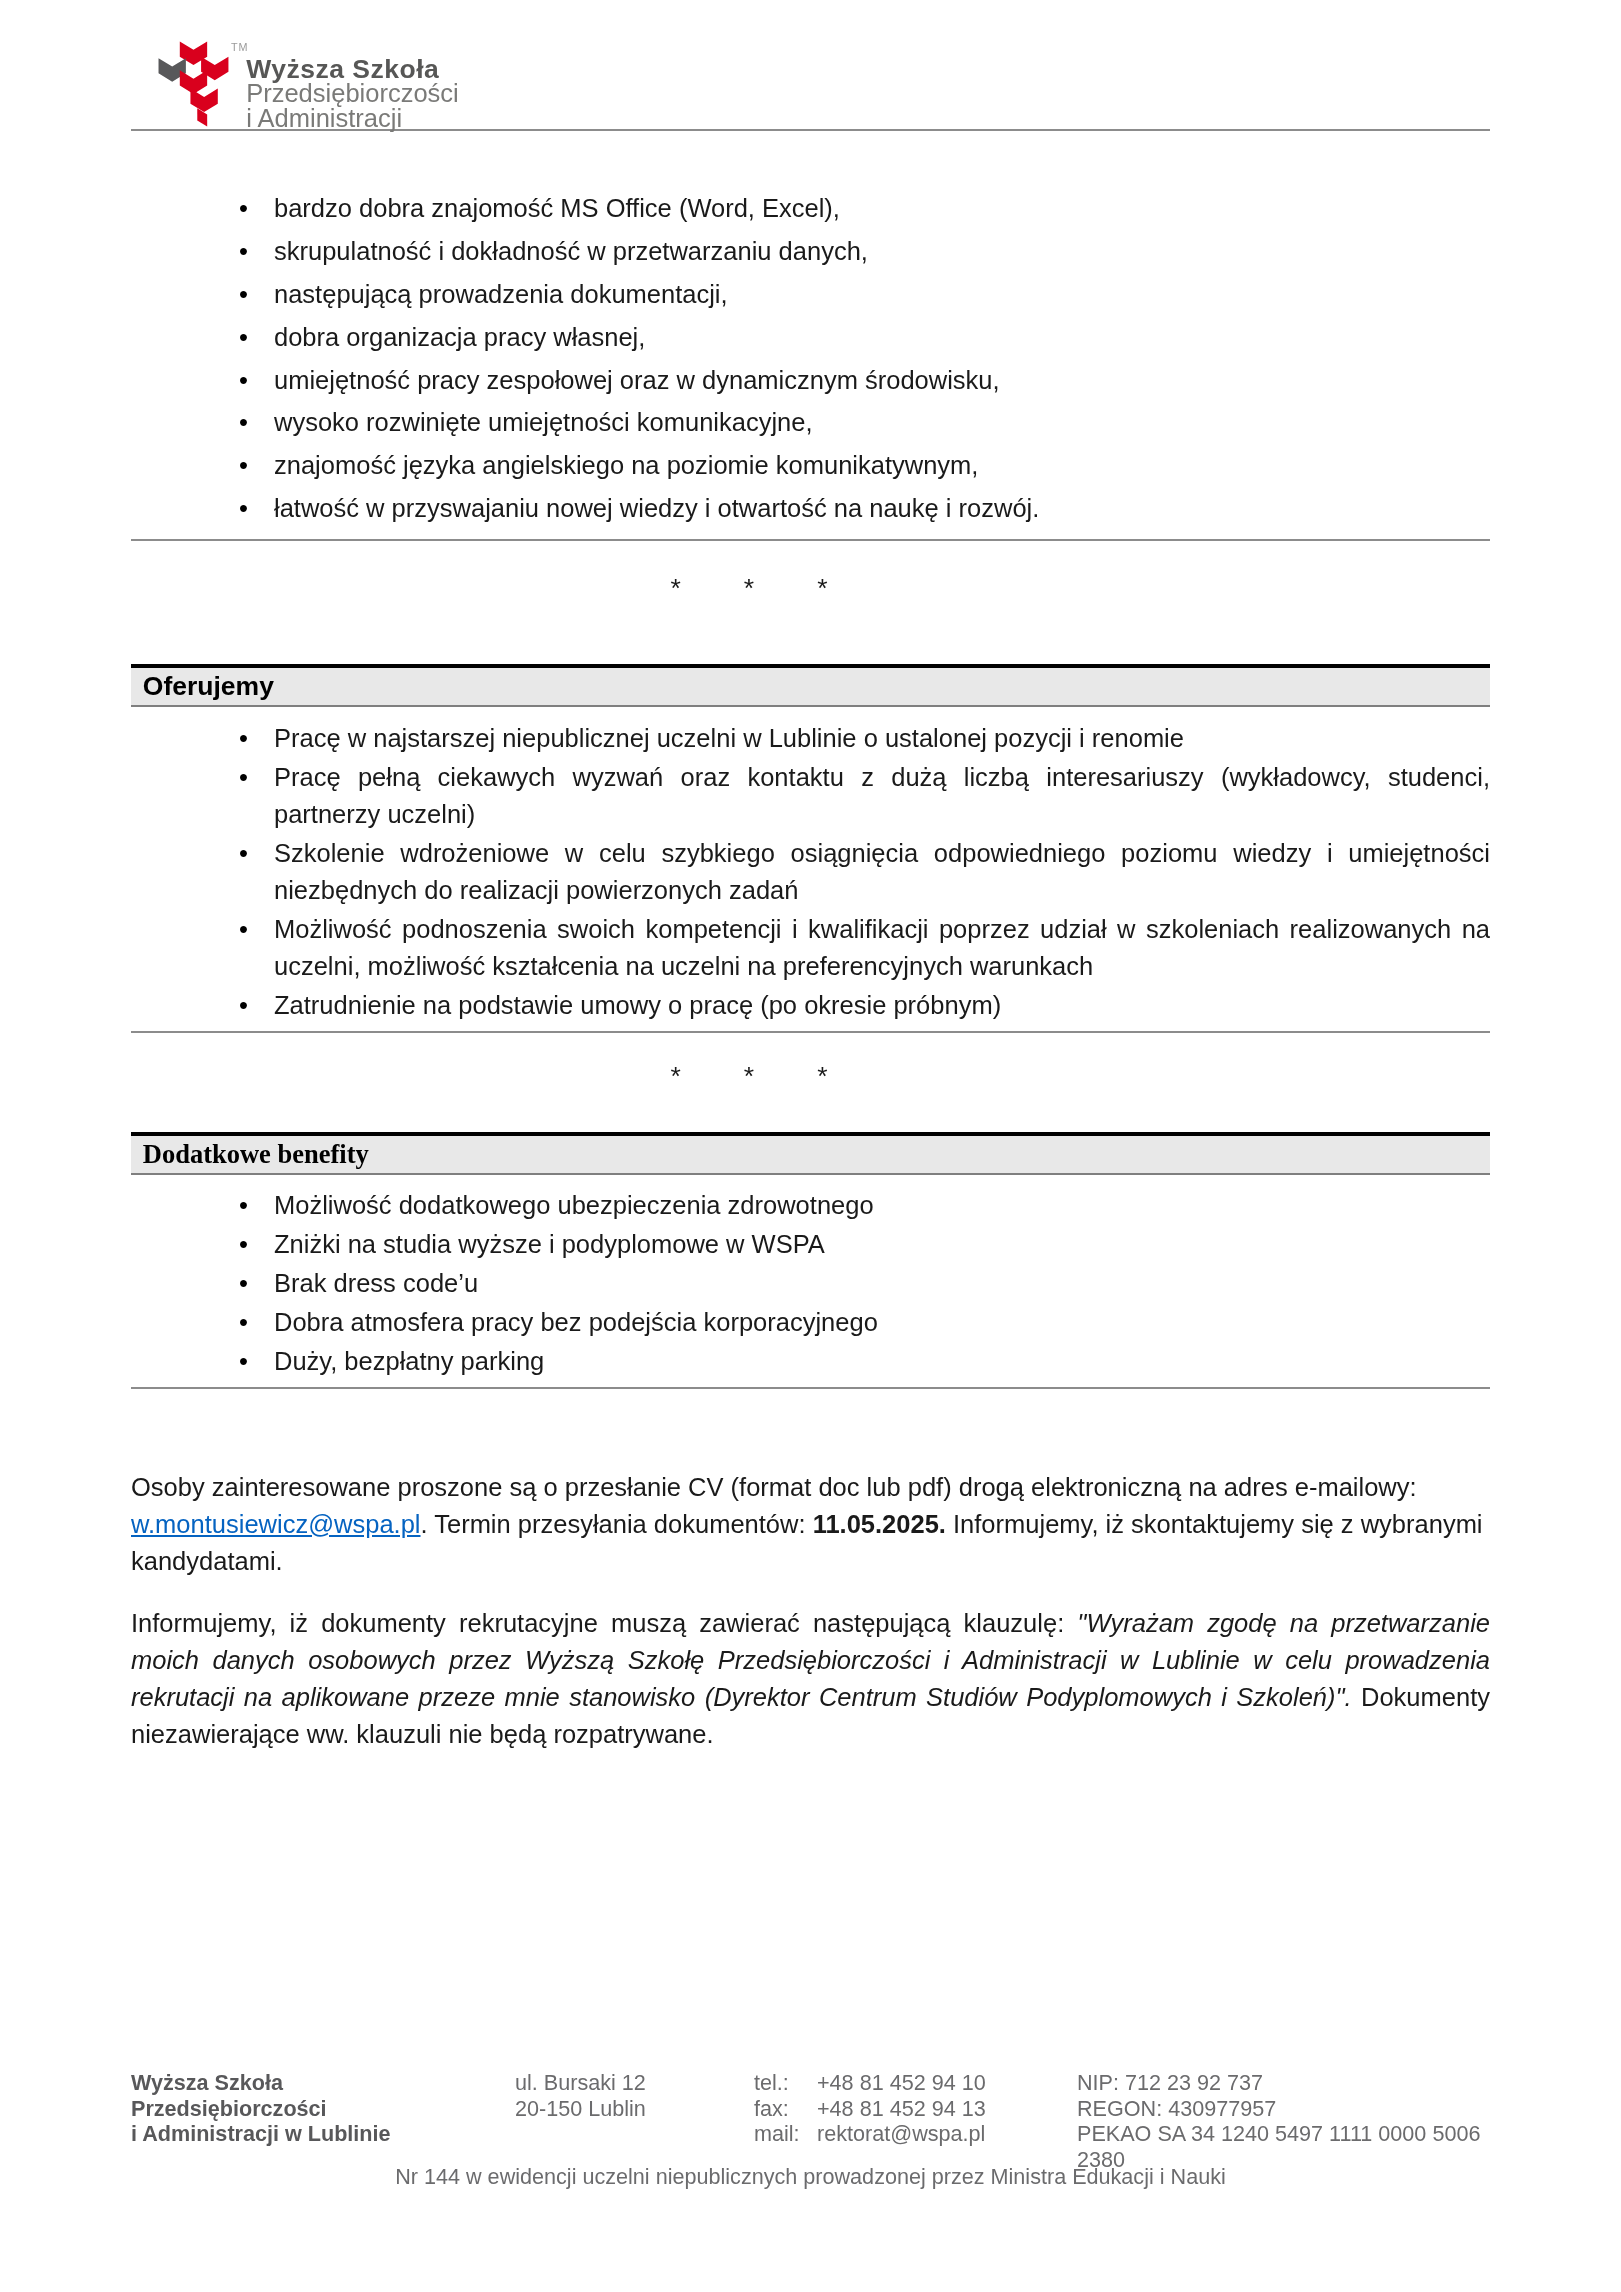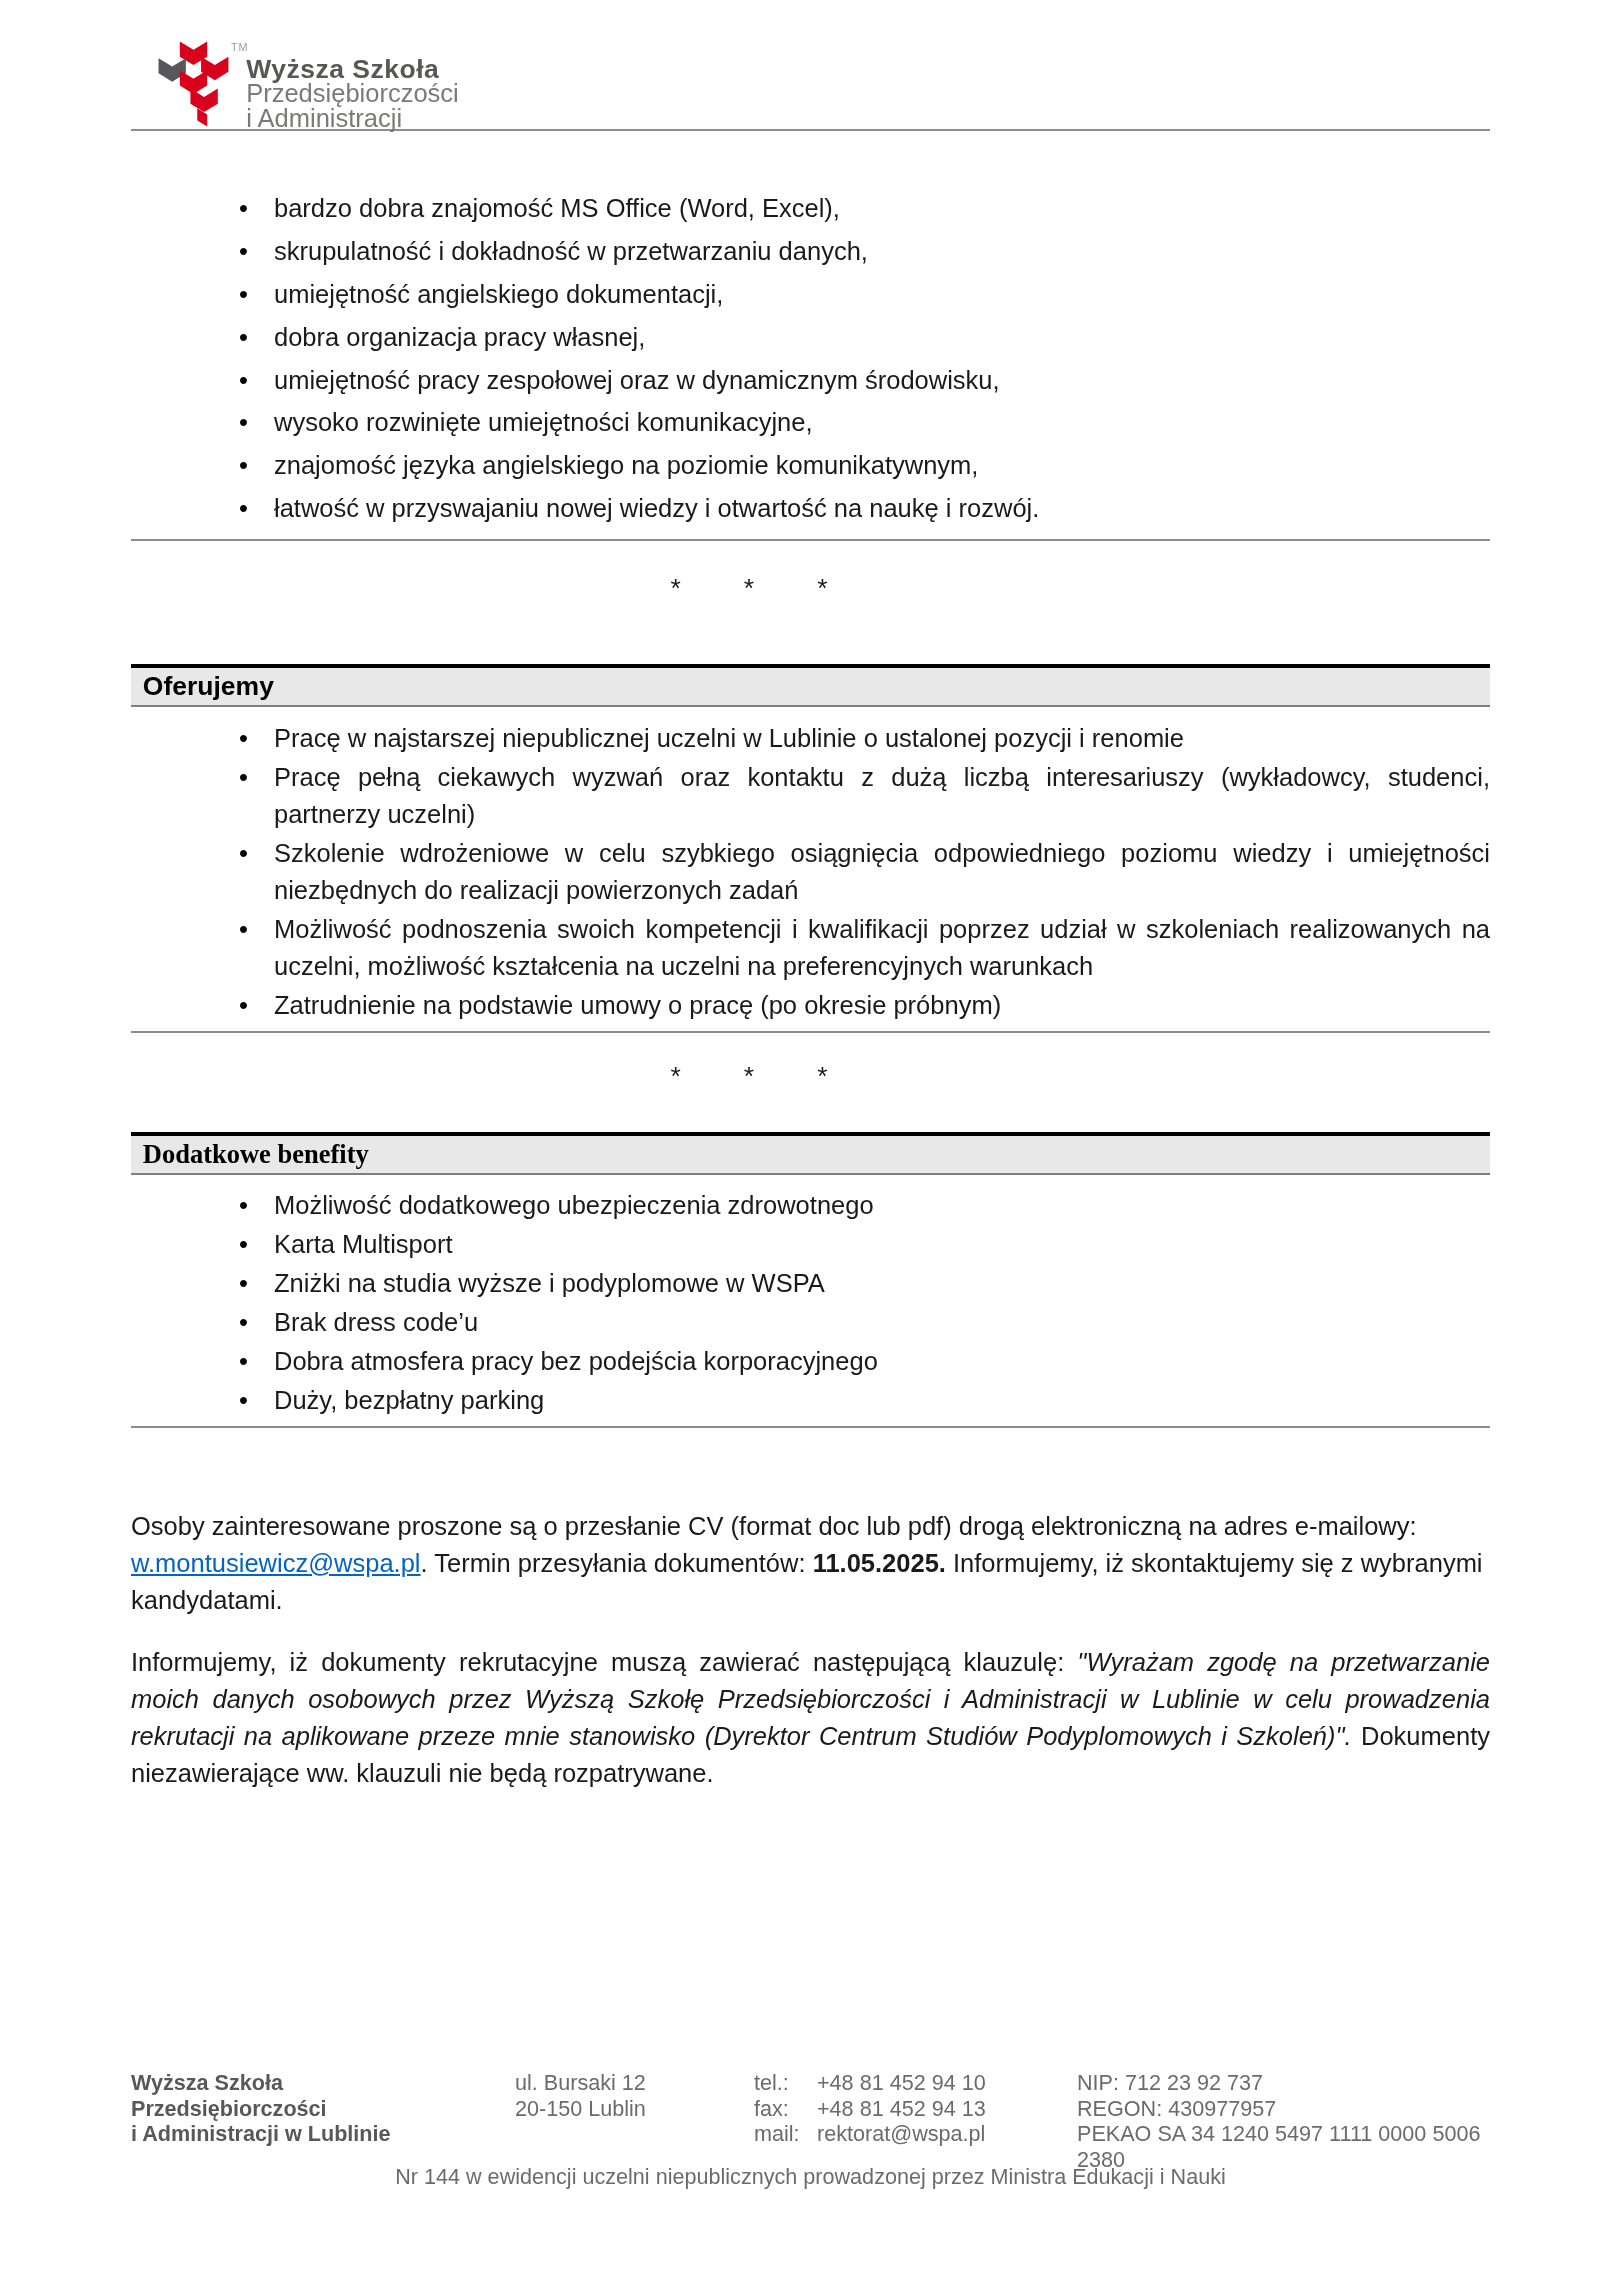"umiejętność angielskiego dokumentacji," li { text: umiejętność angielskiego -> następującą prowadzenia }
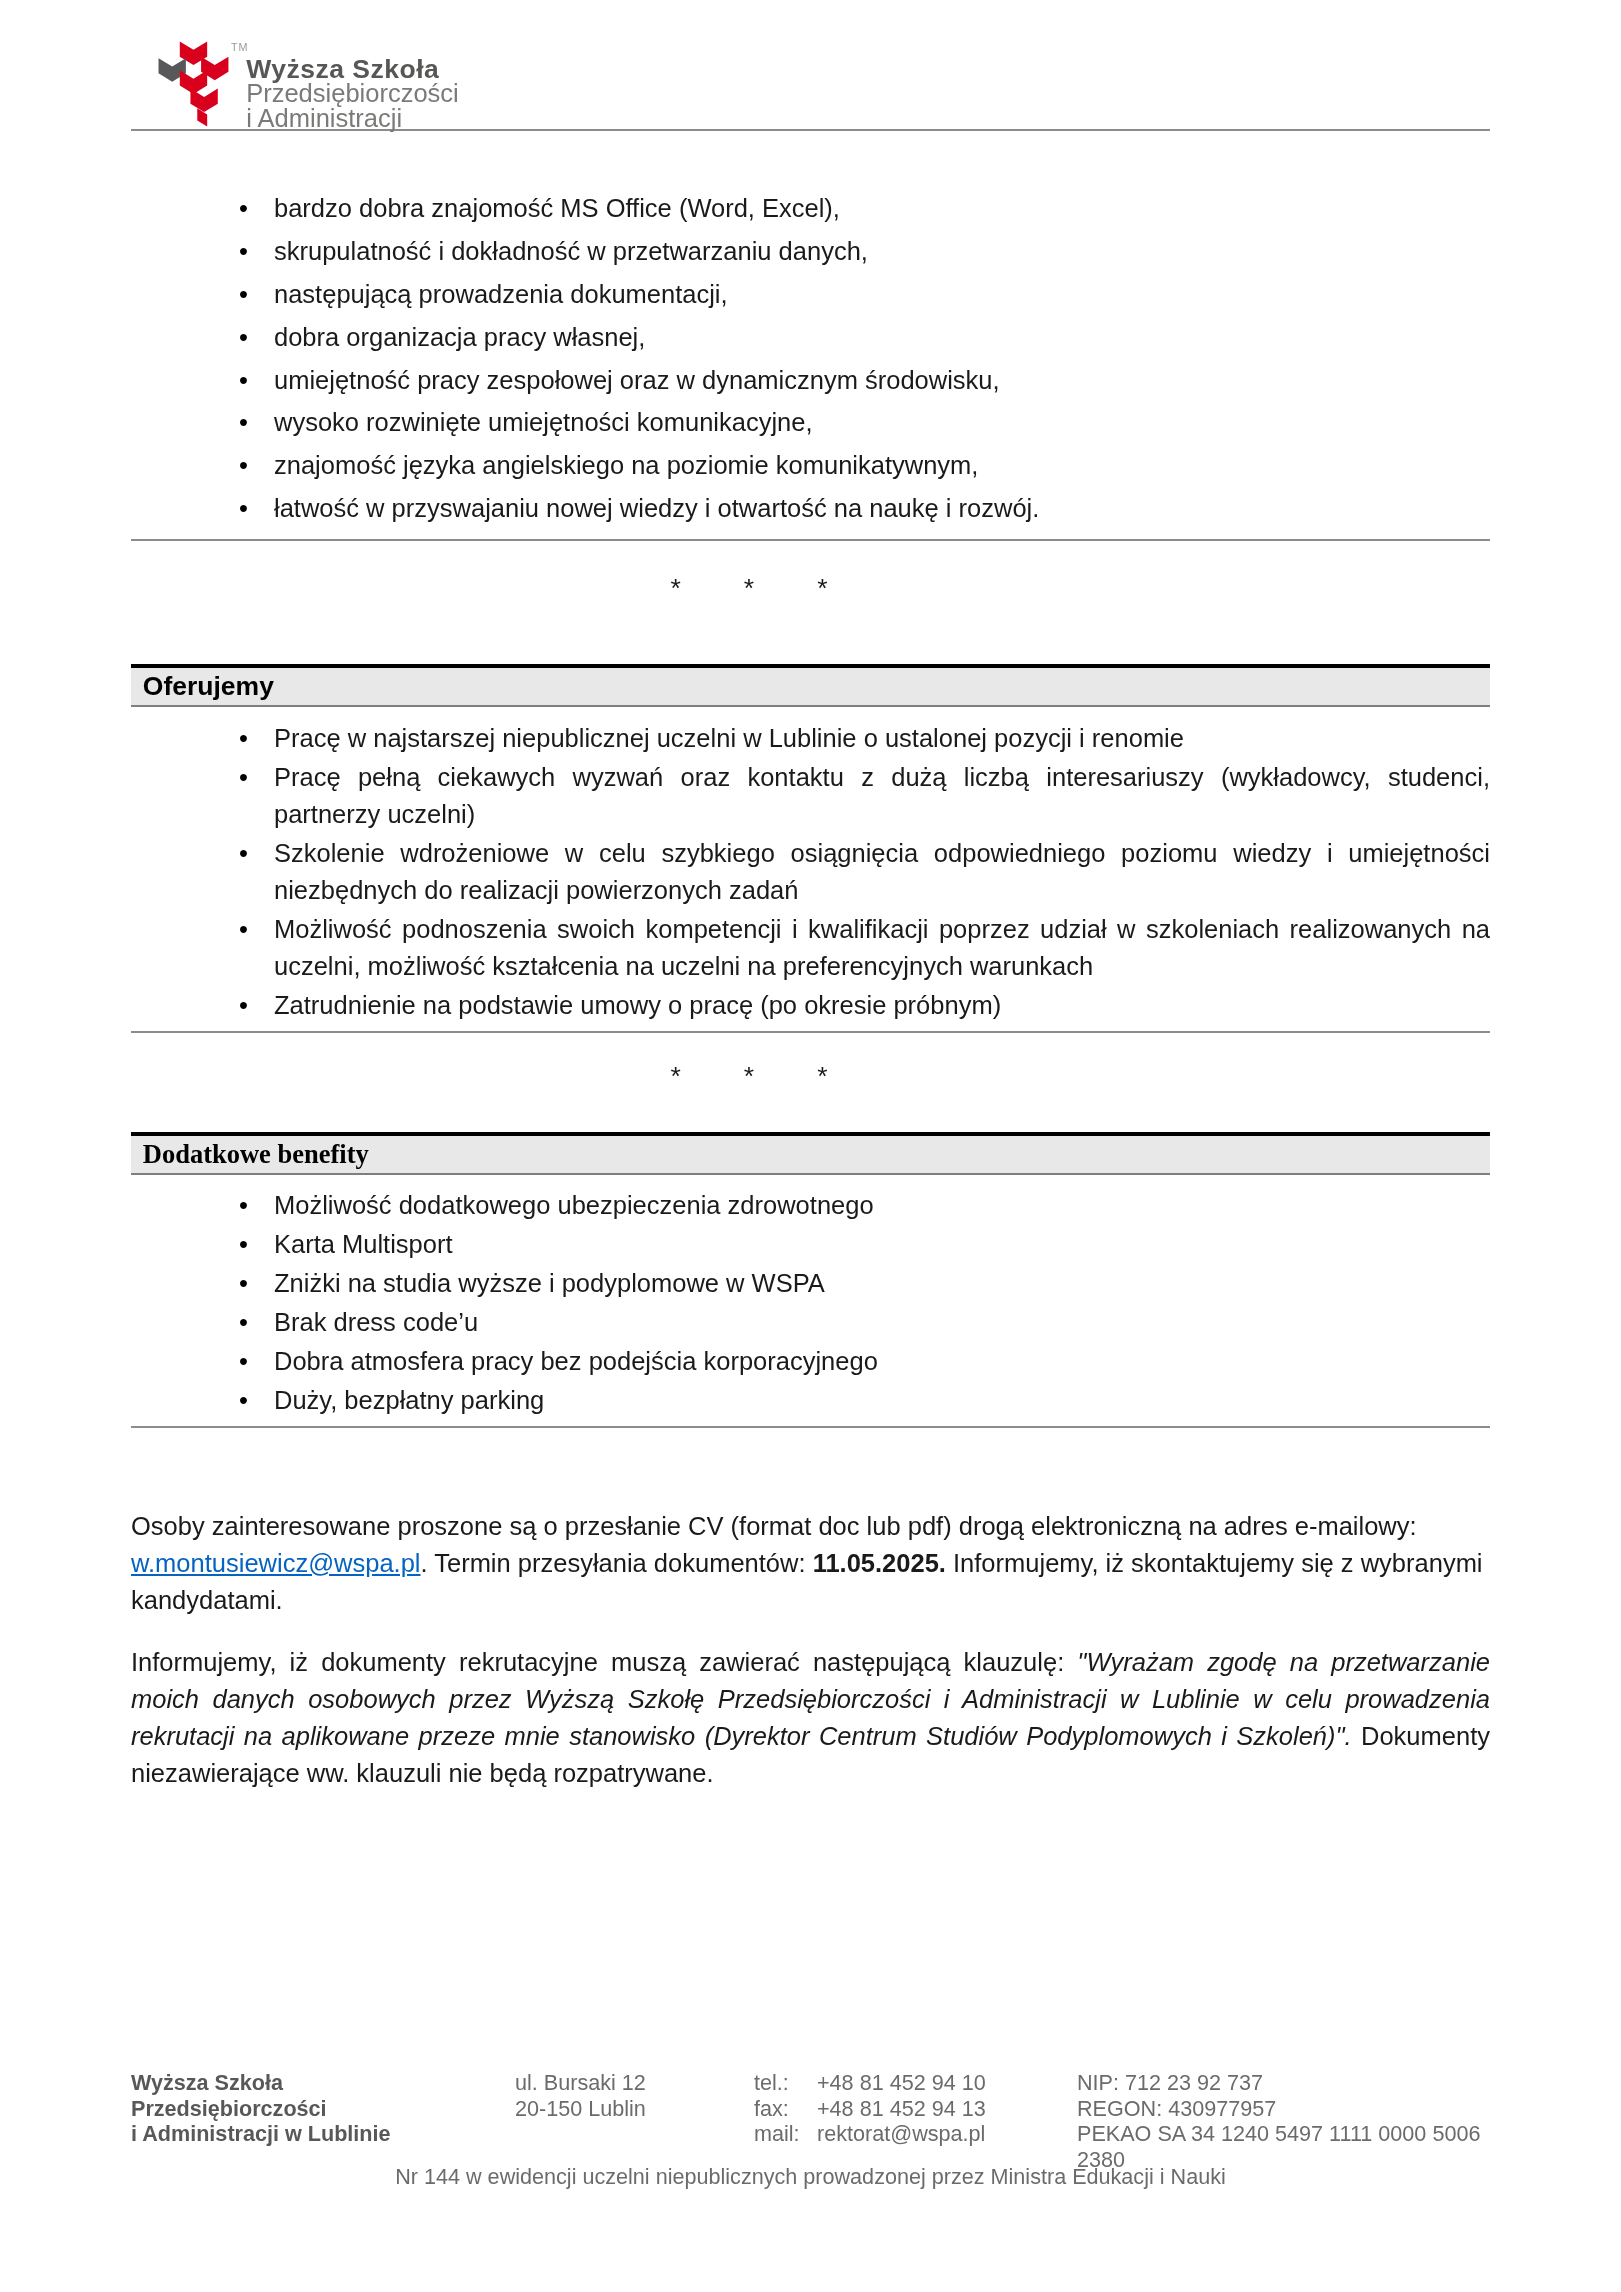"Karta Multisport" li { html: <li>Karta Multisport</li> -> none }
